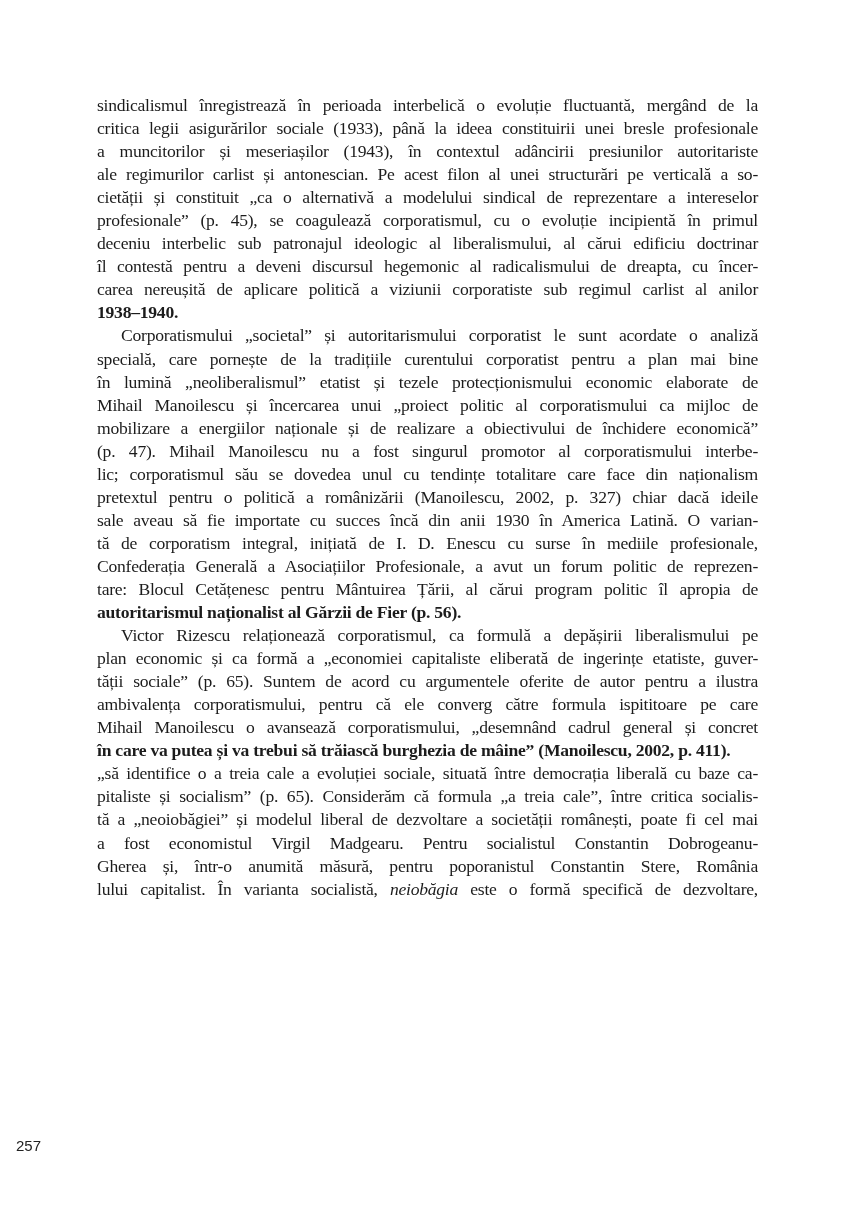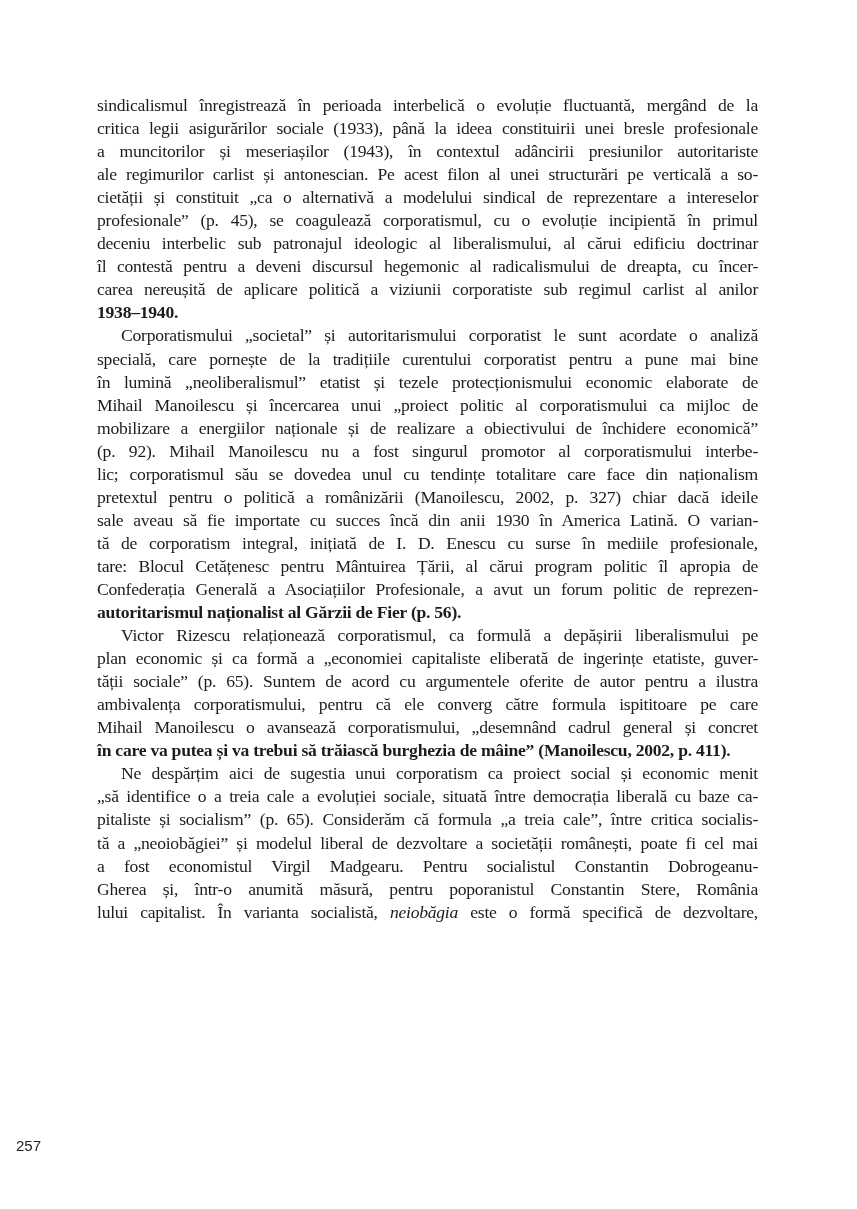"specială, care pornește de la" span.line { text: pune -> plan }
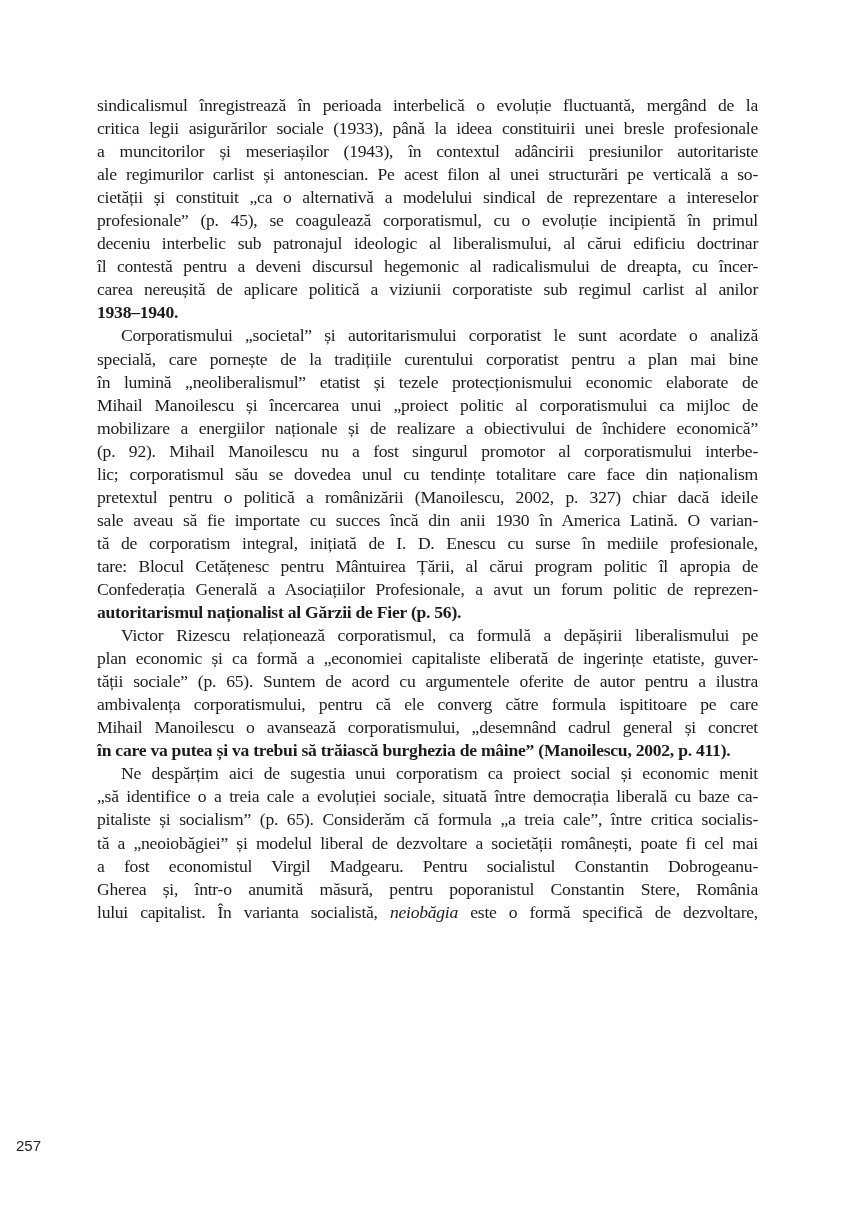"(p. 92). Mihail Manoilescu nu" span.line { text: 92 -> 47 }
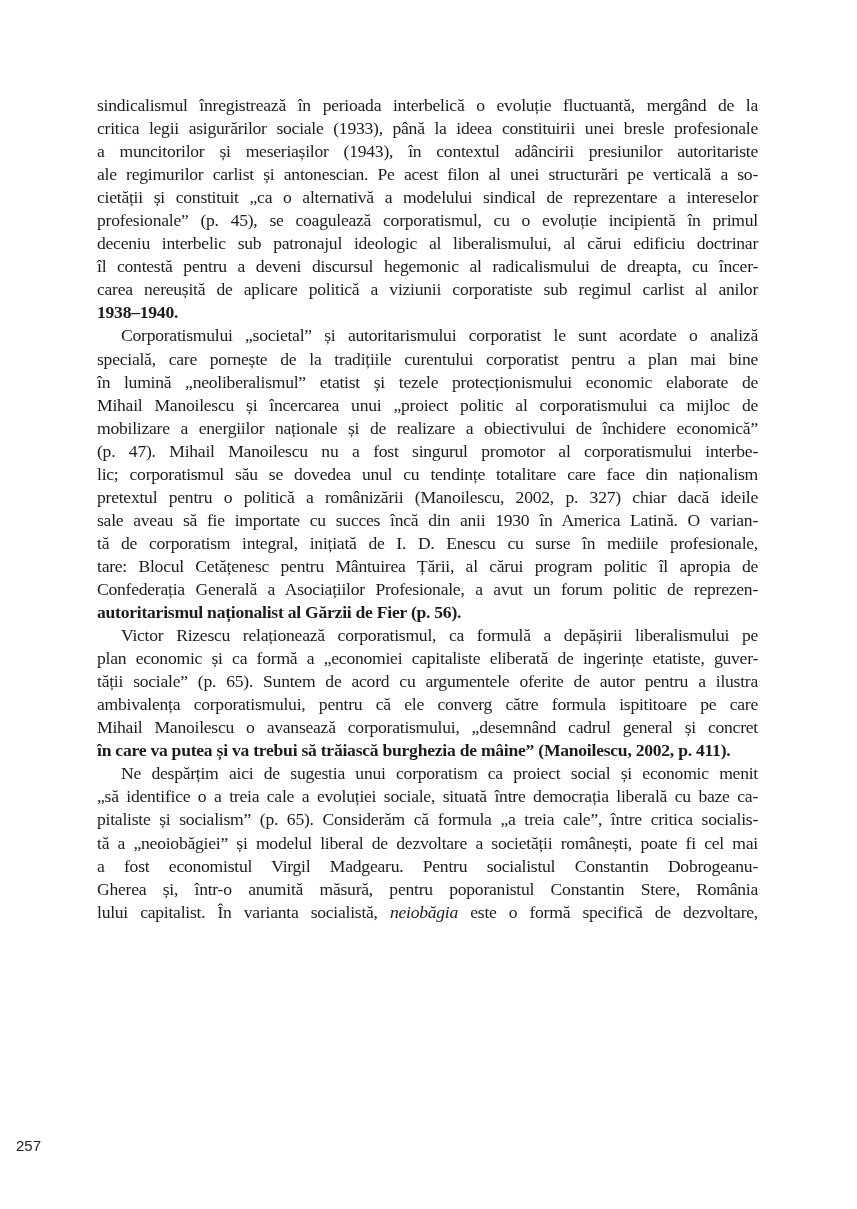"tare: Blocul Cetățenesc pentru Mântuirea" span.line { order: before "Confederația Generală a Asociațiilor" -> after "Confederația Generală a Asociațiilor" }
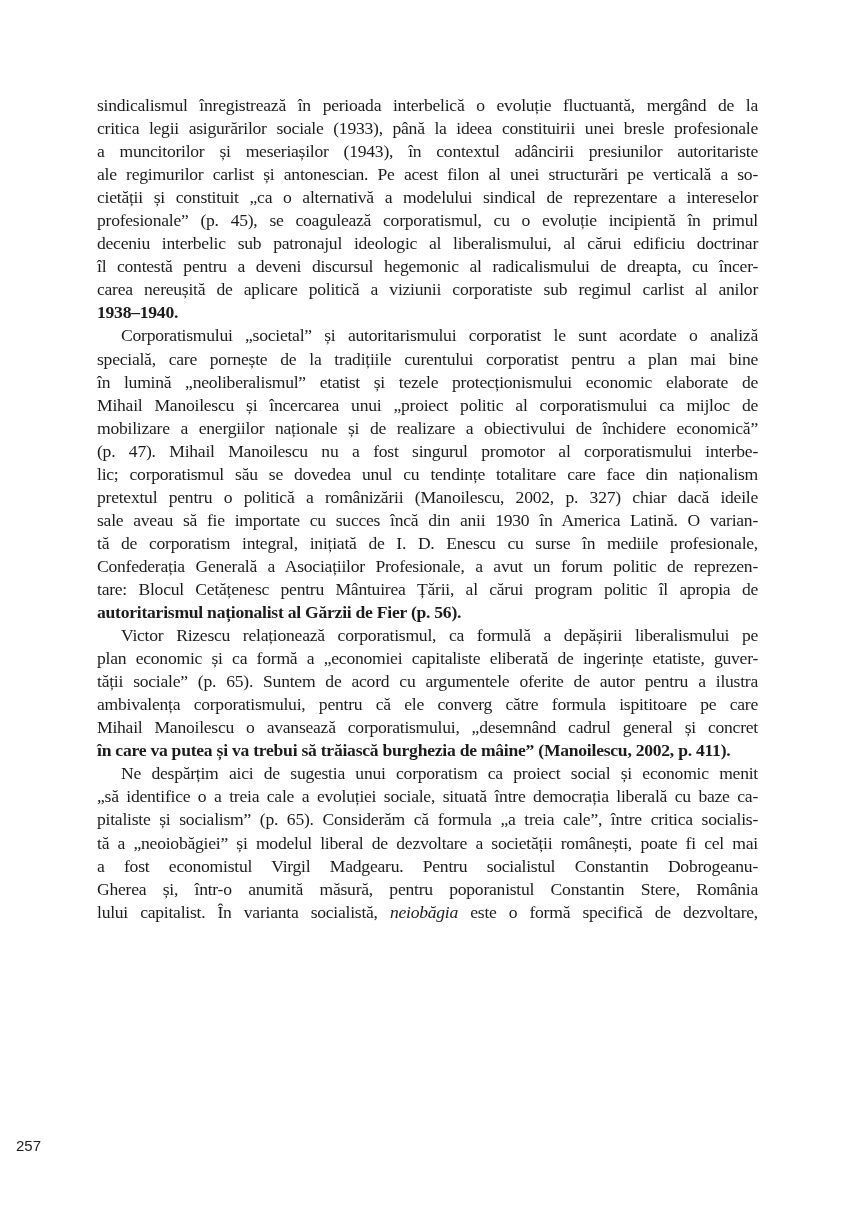"Ne despărțim aici de sugestia" span.line { html: <span>Ne despărțim aici de sugestia unui corporatism ca proiect social și economic menit</span> -> none }
